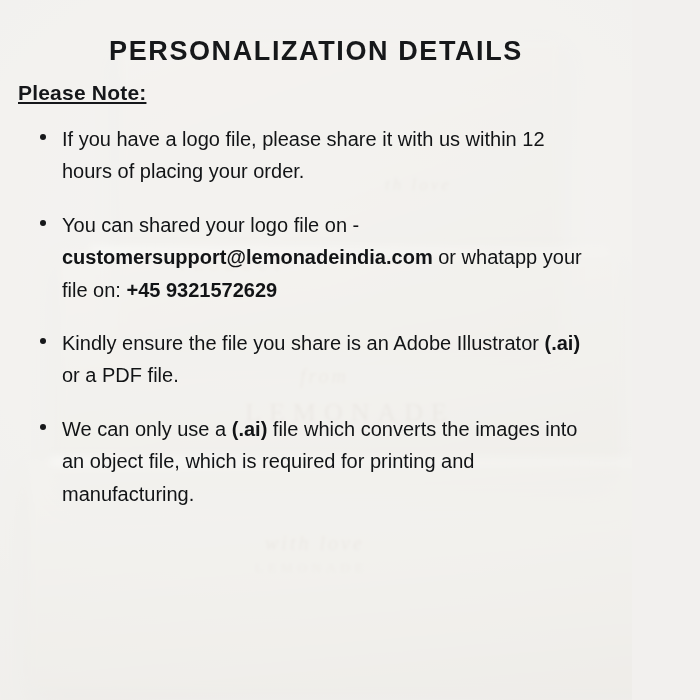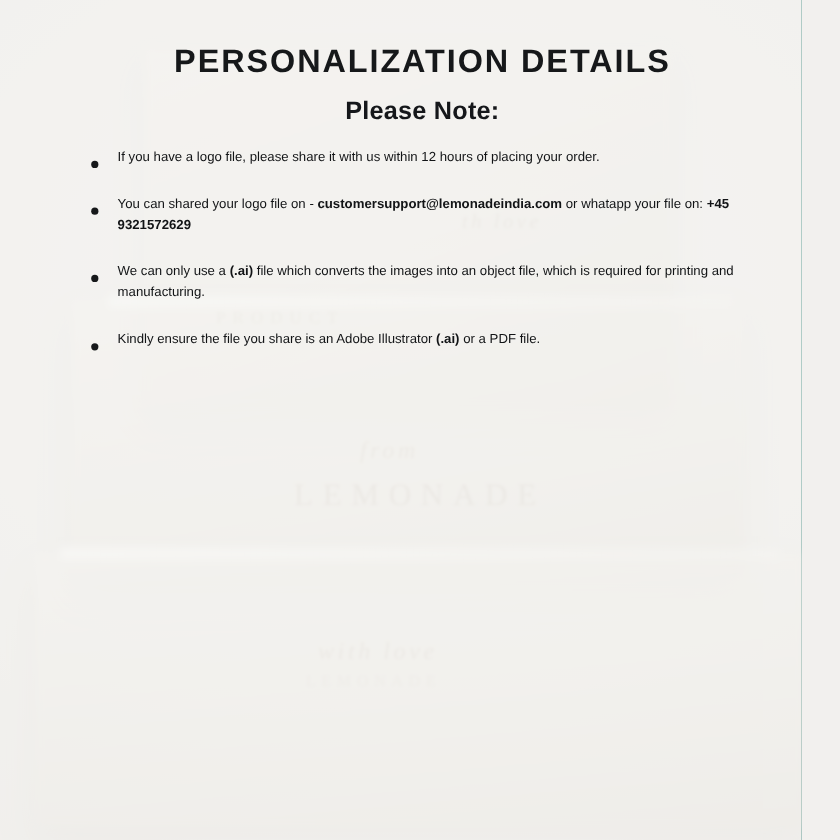"PERSONALIZATION DETAILS" #page { background: #0f766e -> #3b82f6; padding-left: 36px -> none }
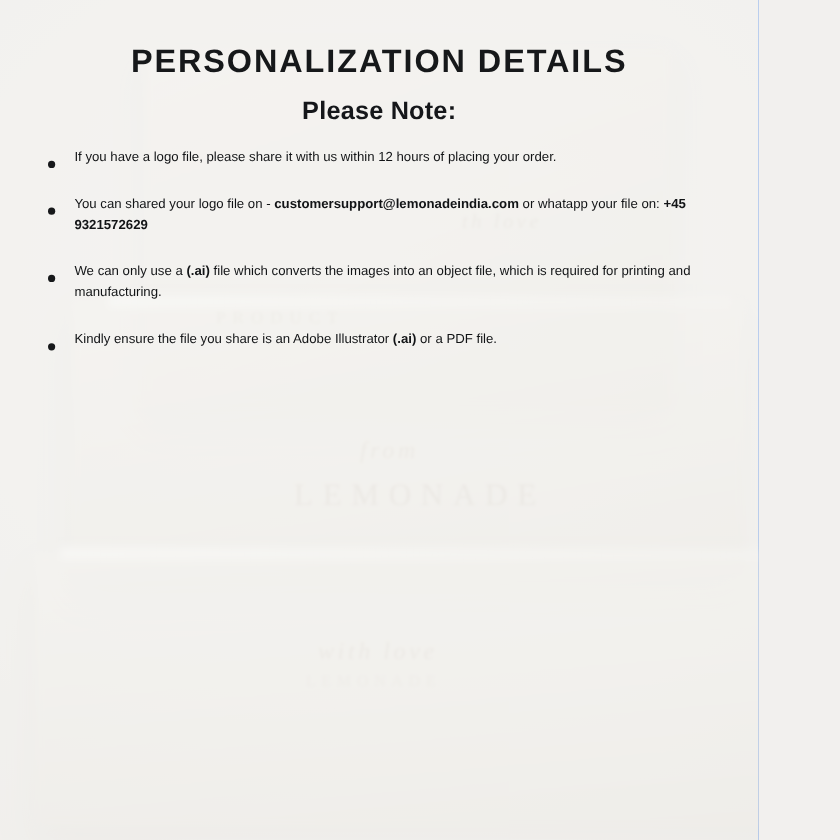"Please Note:" .please-note { text-align: center -> none; text-decoration: none -> underline }
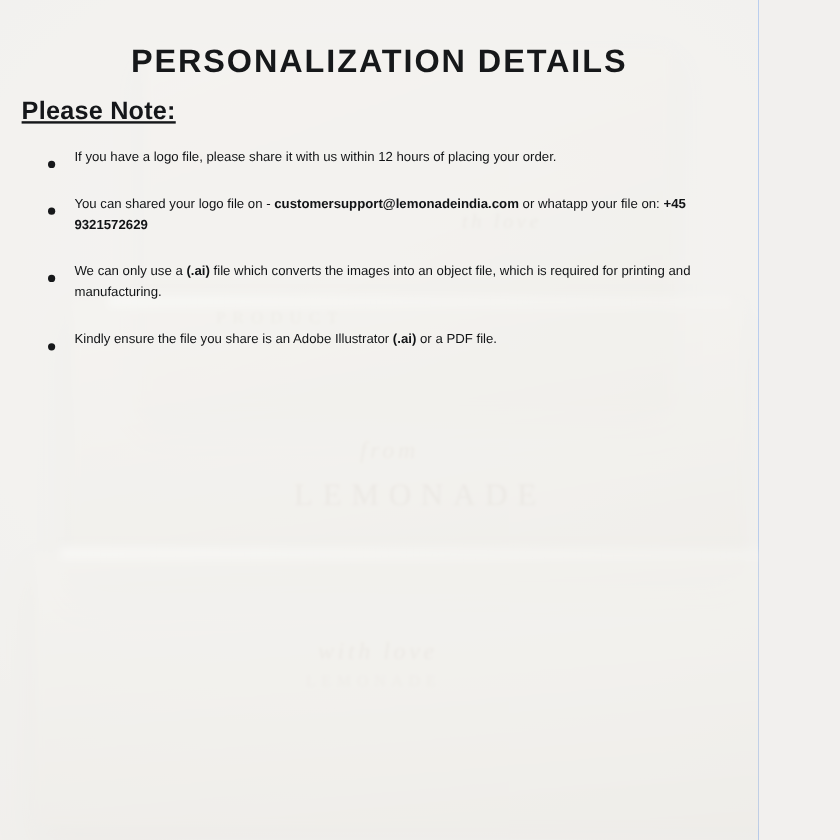"If you have a logo" ul.notes li { font-size: 11px -> 20px }
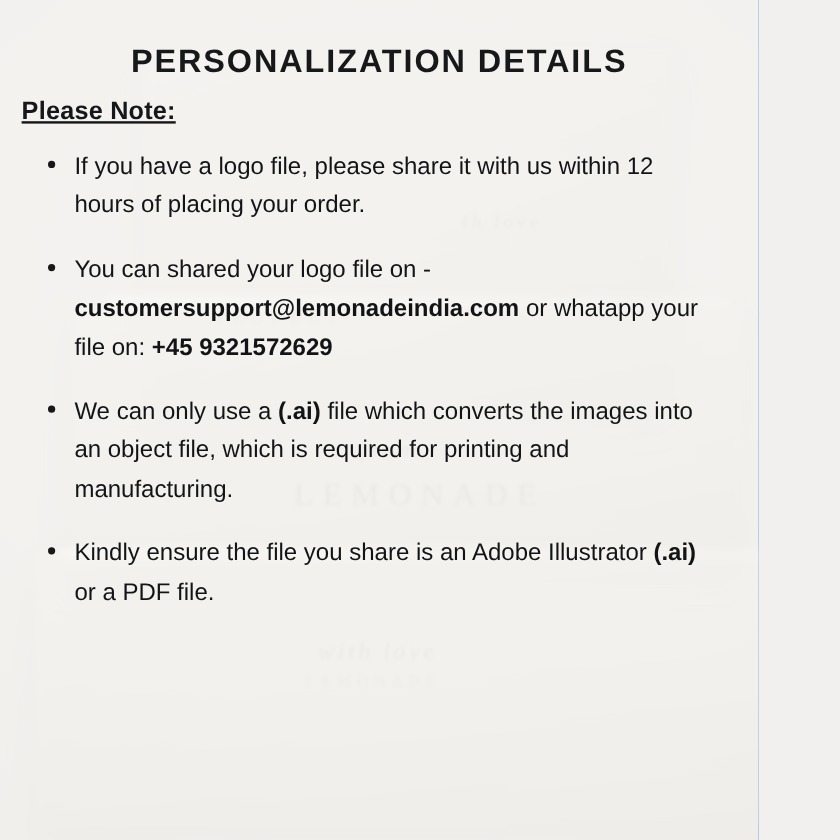"We can only use a" li { order: before "Kindly ensure the file you" -> after "Kindly ensure the file you" }
